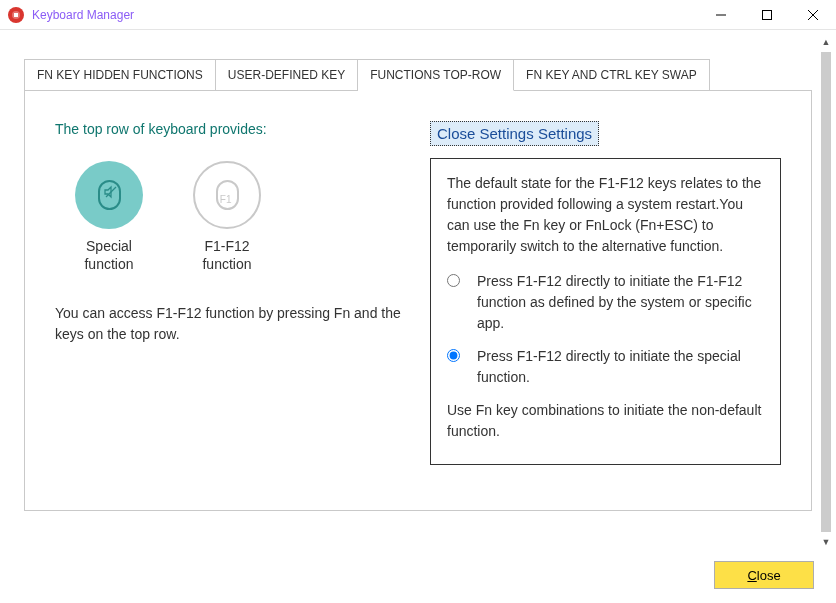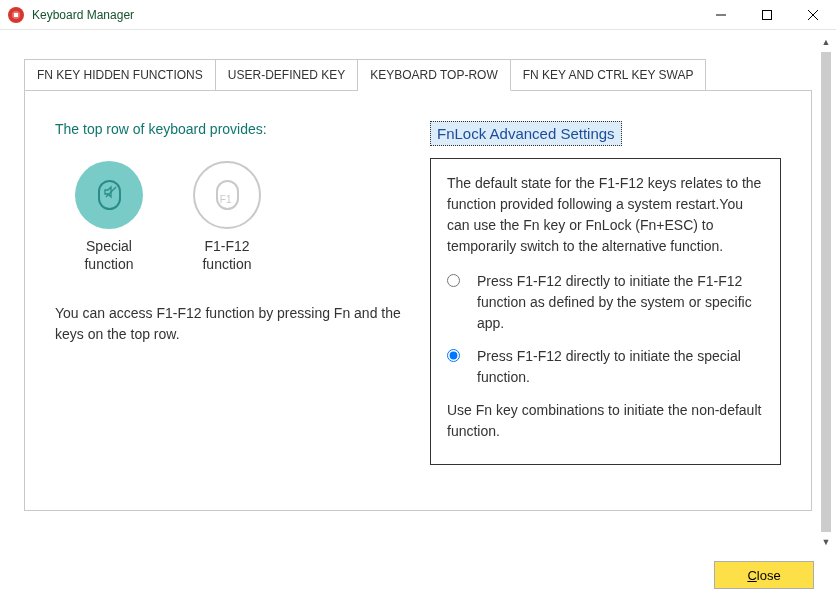"Keyboard Manager" .titlebar .title { color: #14532d -> #8b5cf6 }
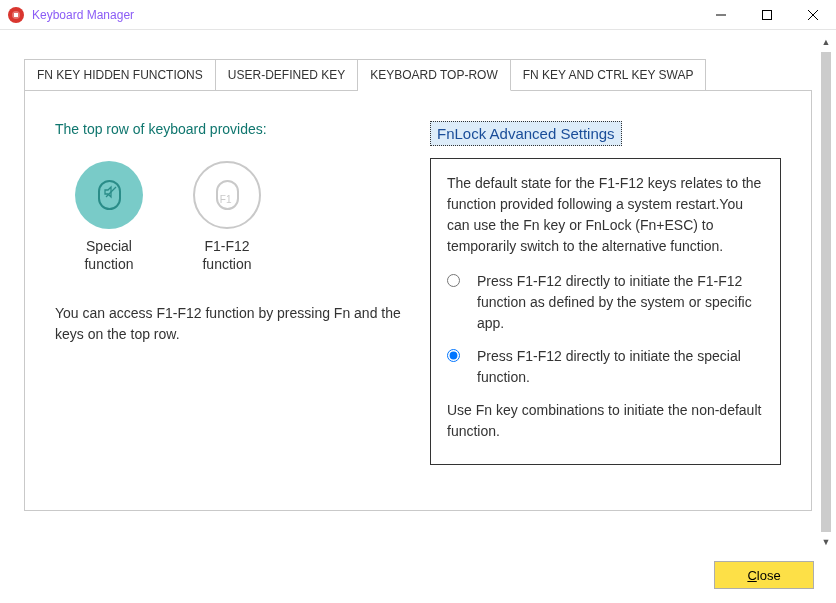"KEYBOARD TOP-ROW" div.tab { text: KEYBOARD -> FUNCTIONS }
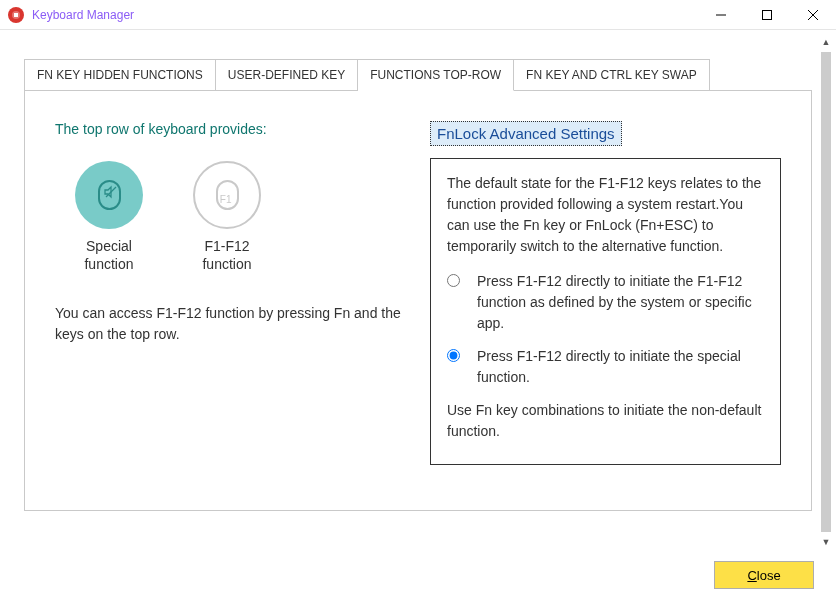"FnLock Advanced Settings" span.adv-link { text: FnLock Advanced -> Close Settings }
